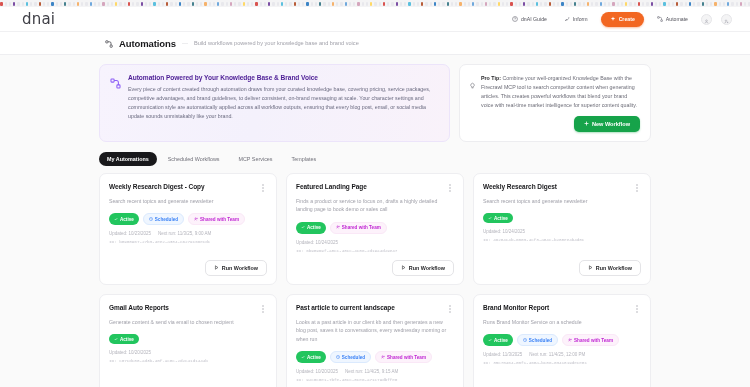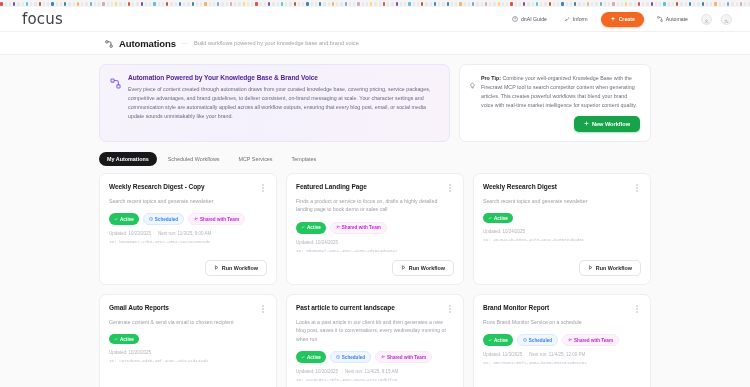"focus" div.logo { text: focus -> dnai }
